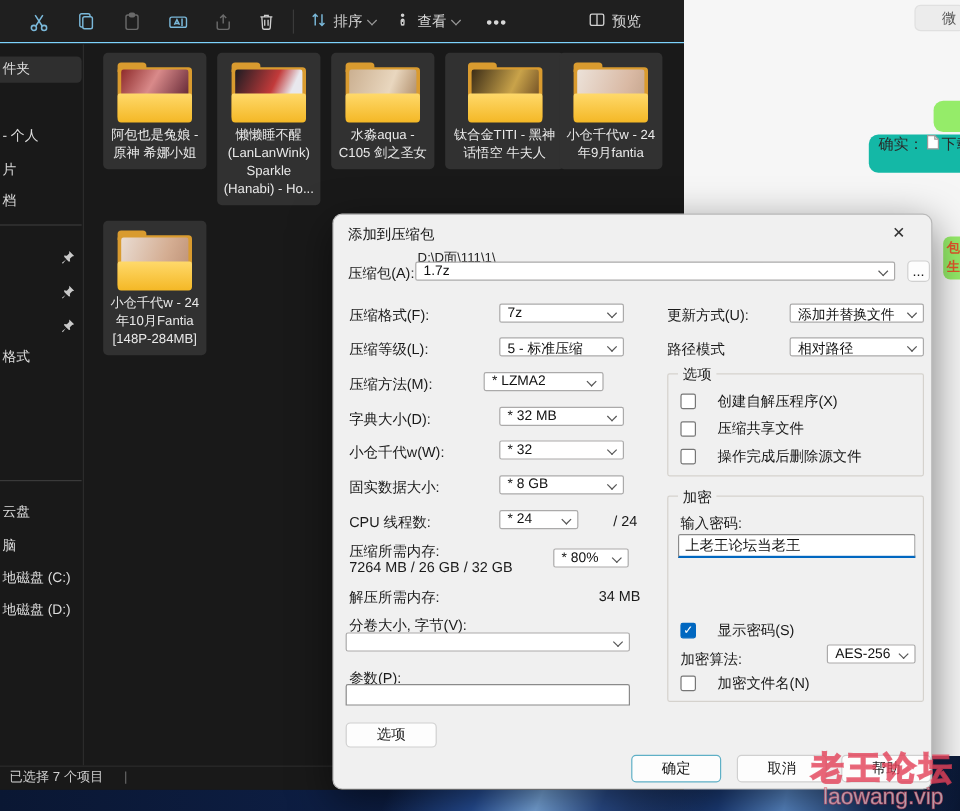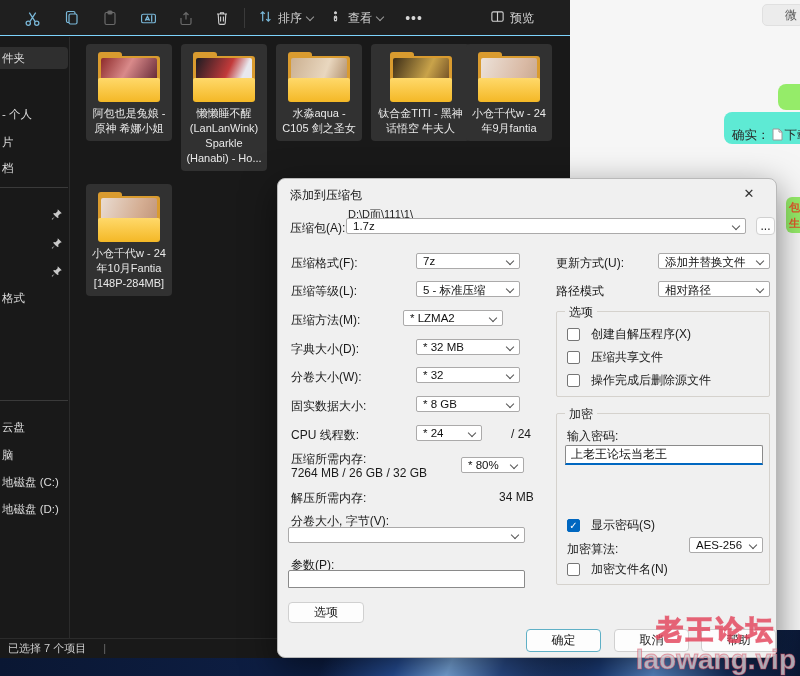"确实：" .wc-gray { align-items: flex-end -> flex-start; background: #5eead4 -> #14b8a6 }
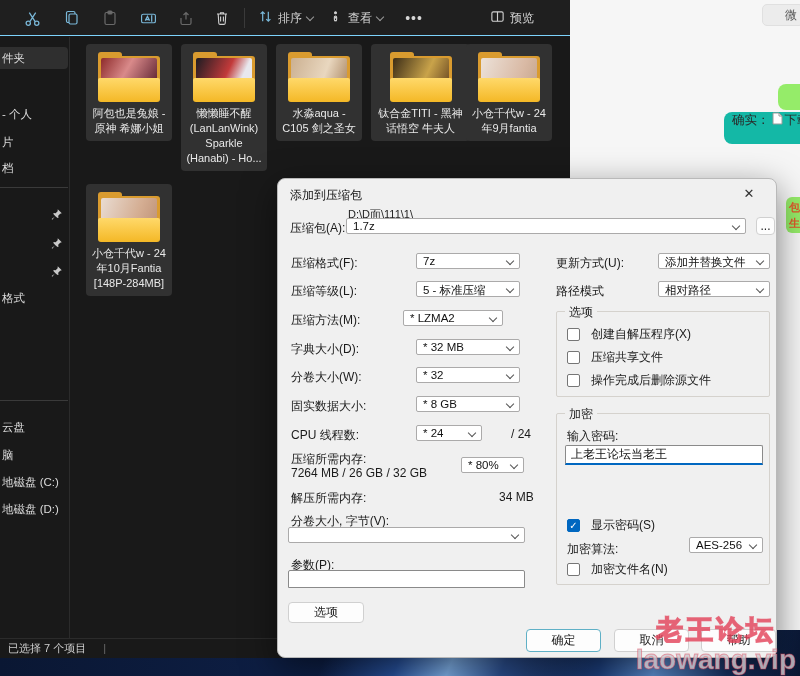"创建自解压程序(X)" .cbrow { gap: 11px -> 18px }
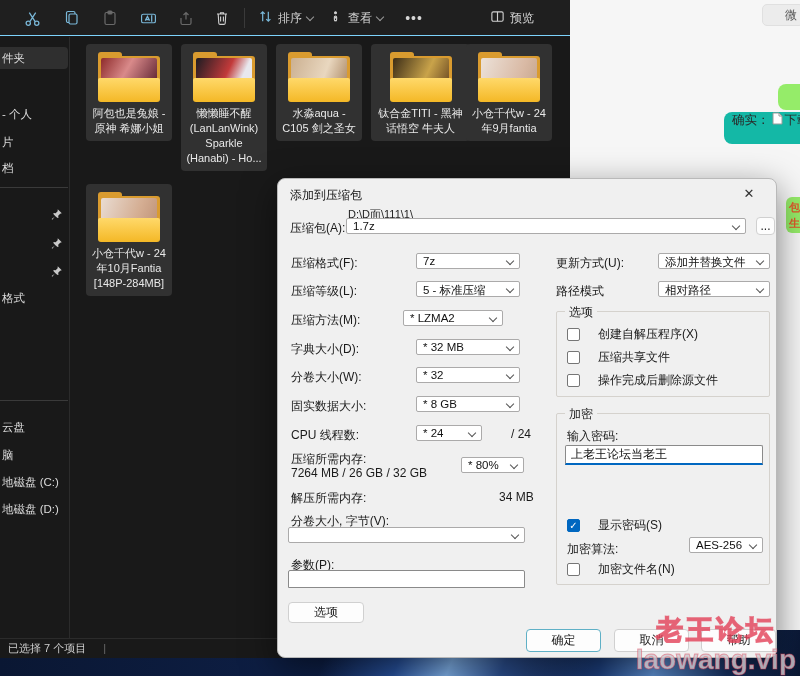"分卷大小(W):" div.dlabel { text: 分卷大小 -> 小仓千代w }
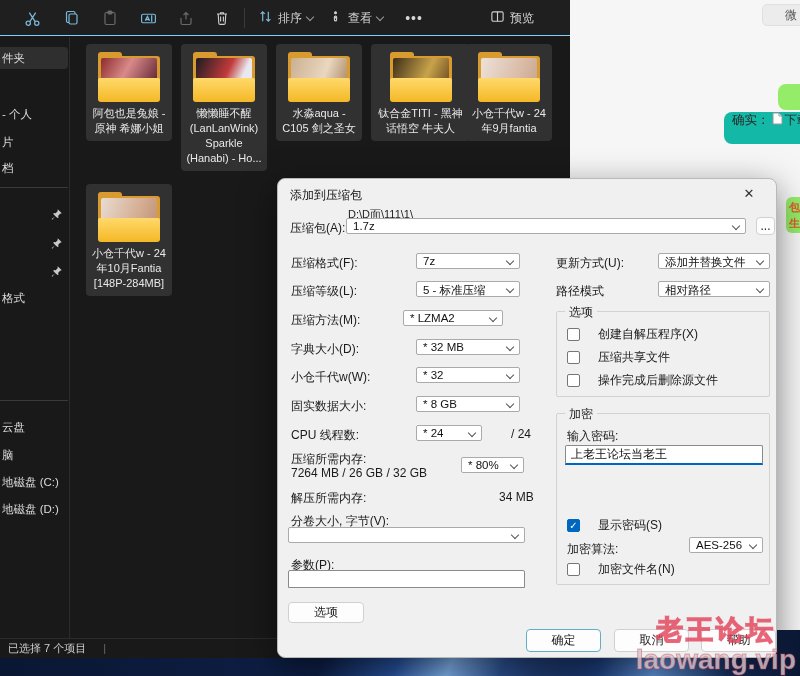"laowang.vip" .wm2 { font-size: 28px -> 19px; font-weight: bold -> normal }
